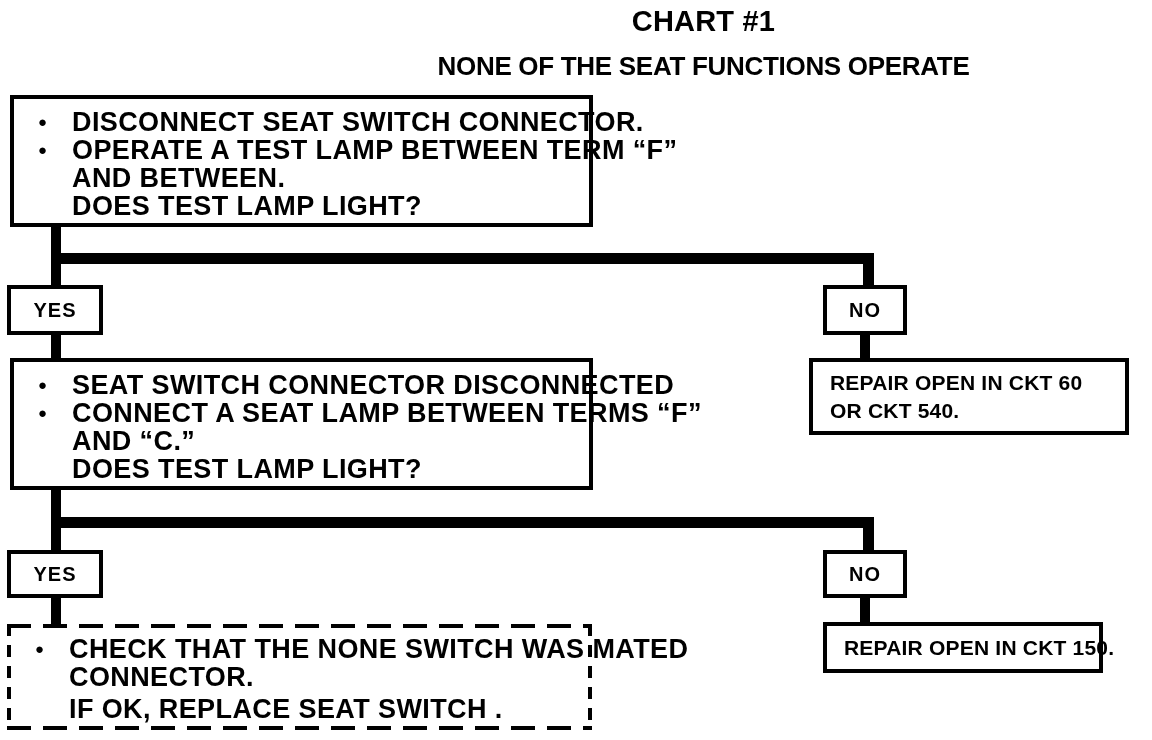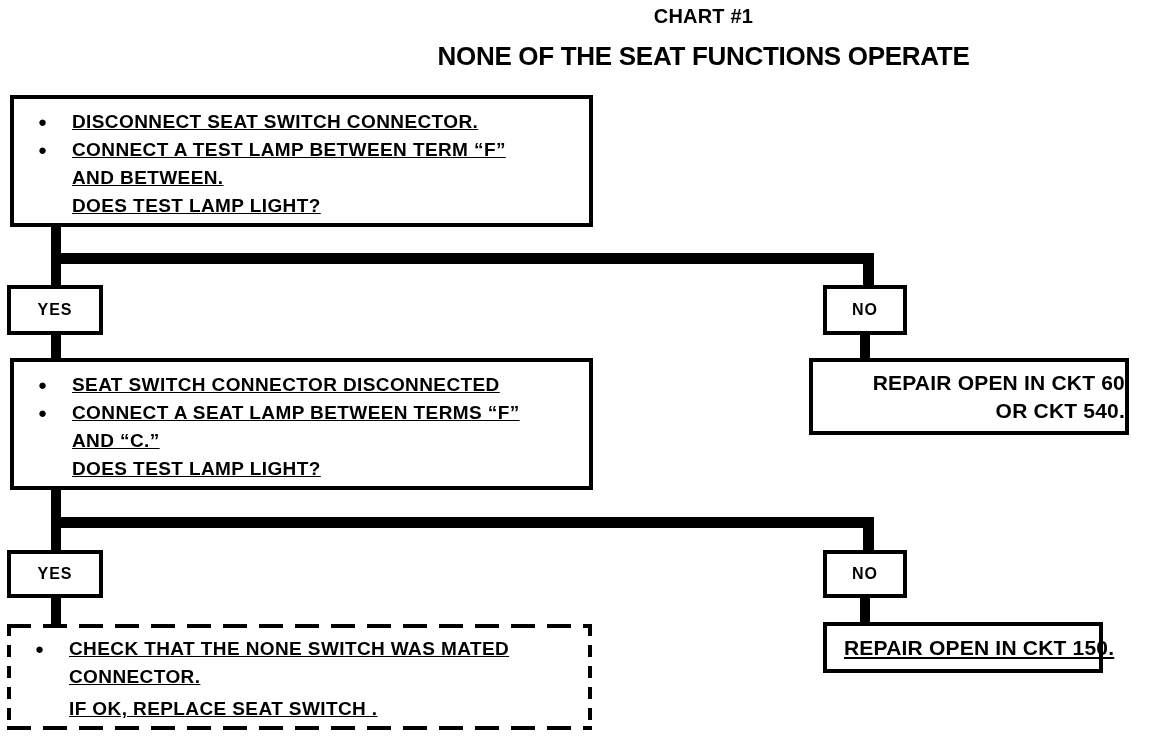"CHART #1" .title-main { font-size: 20px -> 29px }
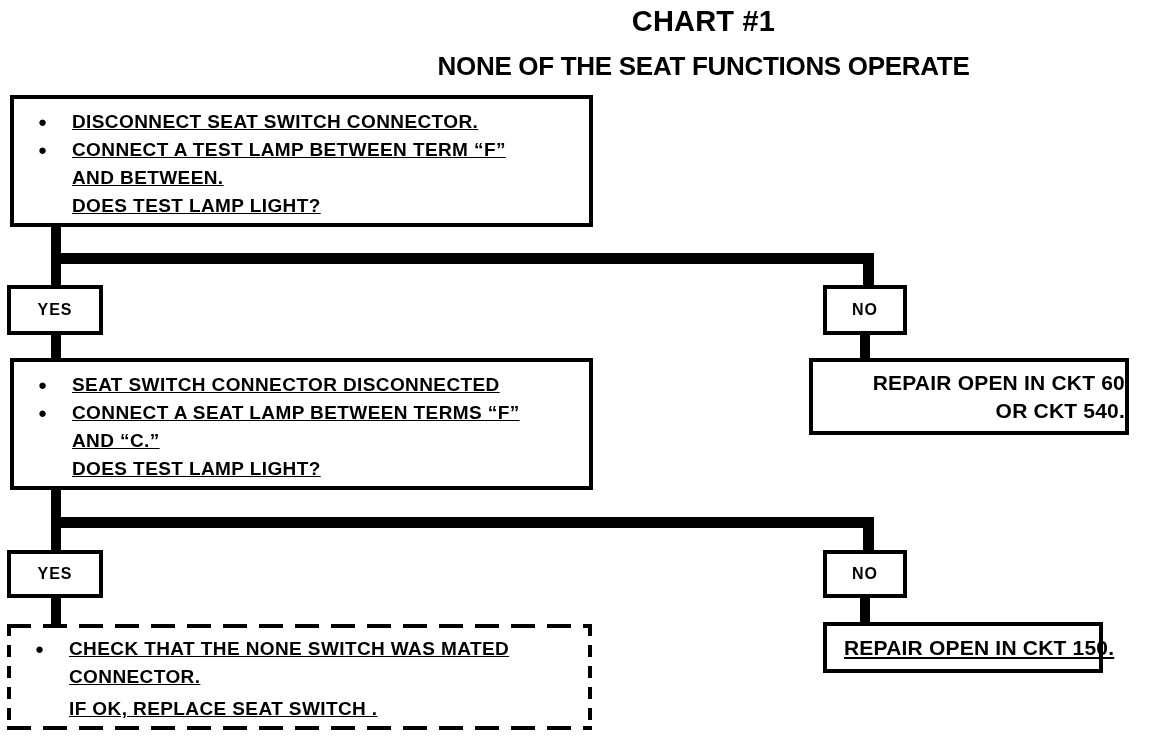"DISCONNECT SEAT SWITCH CONNECTOR." .txt { font-size: 19px -> 27px; text-decoration: underline -> none }
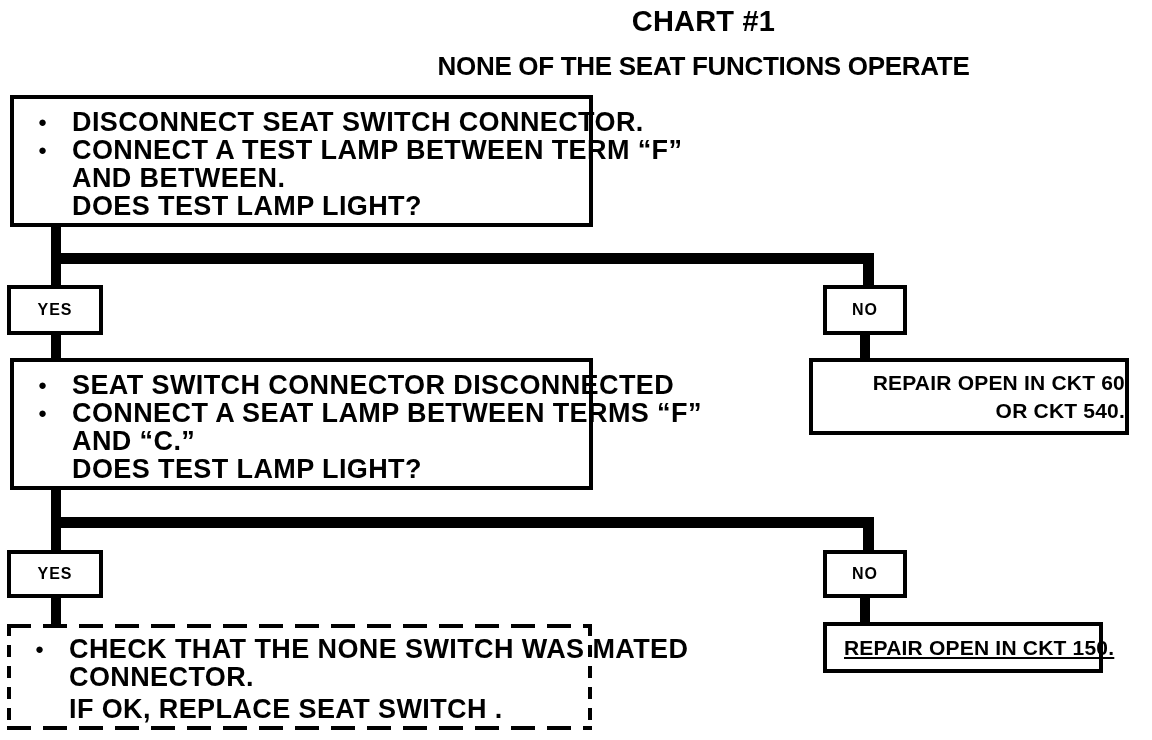"CONNECT A TEST LAMP BETWEEN" div { text: CONNECT -> OPERATE }
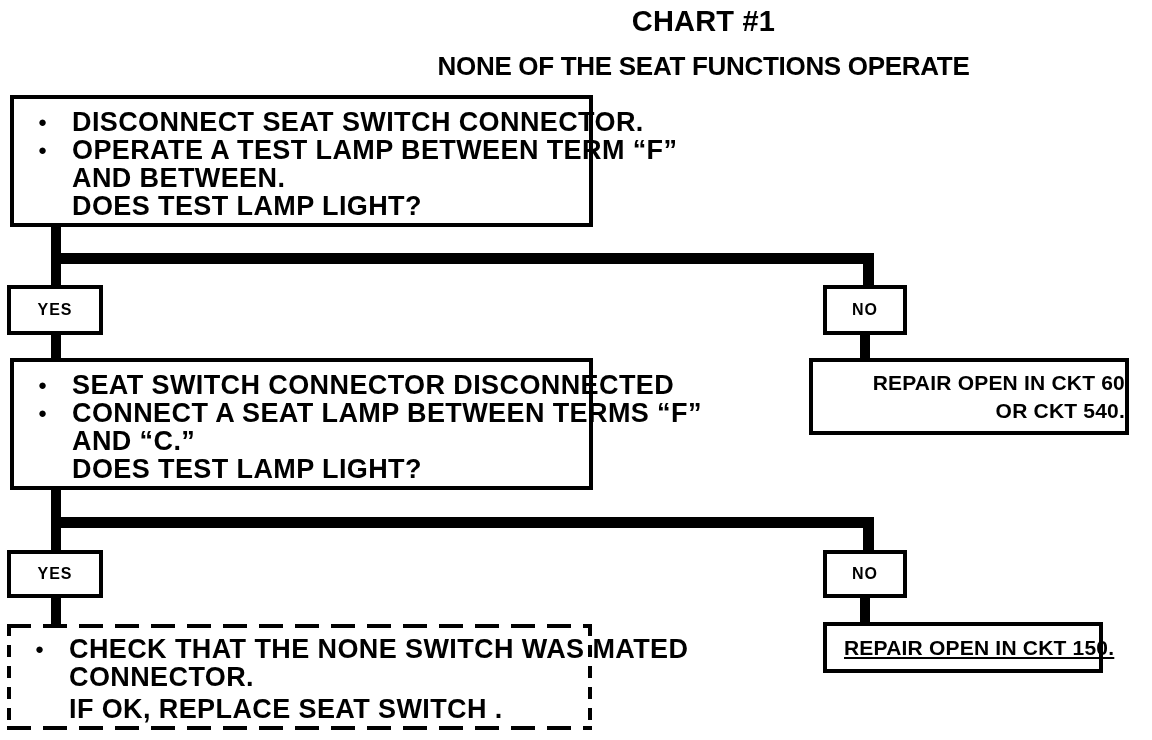"YES" .label-box { font-size: 16px -> 20px }
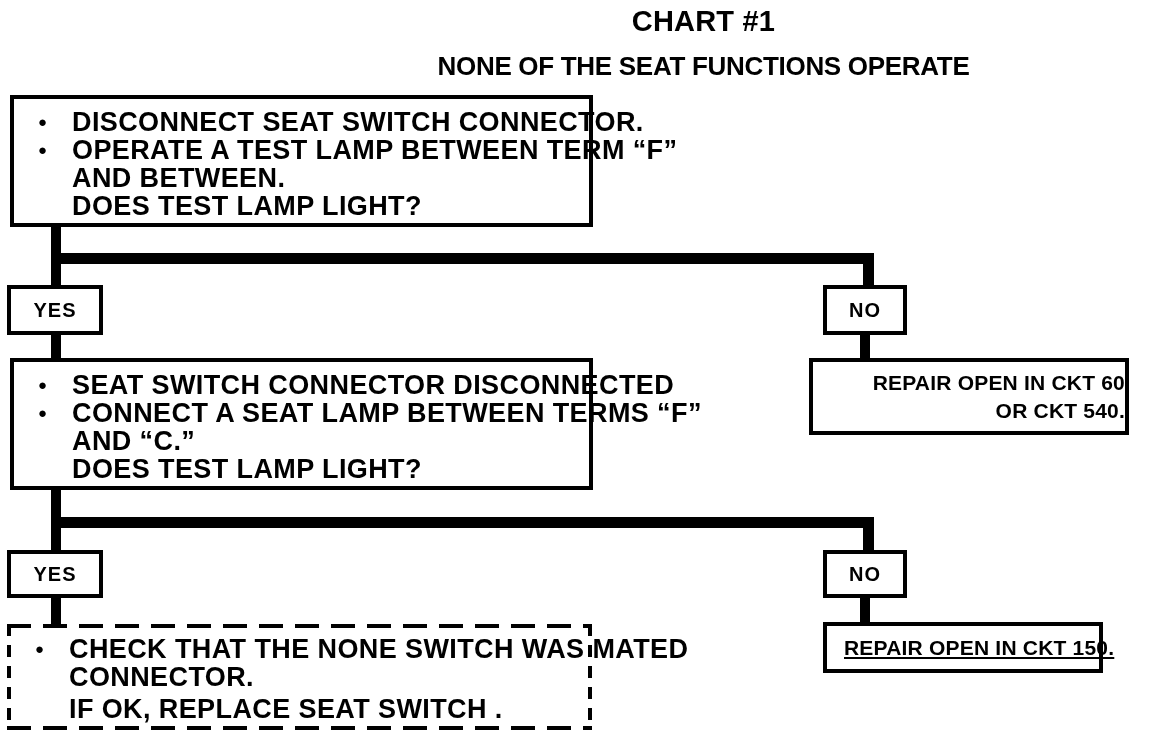"REPAIR OPEN IN CKT 60" div.fbox { text-align: right -> none }
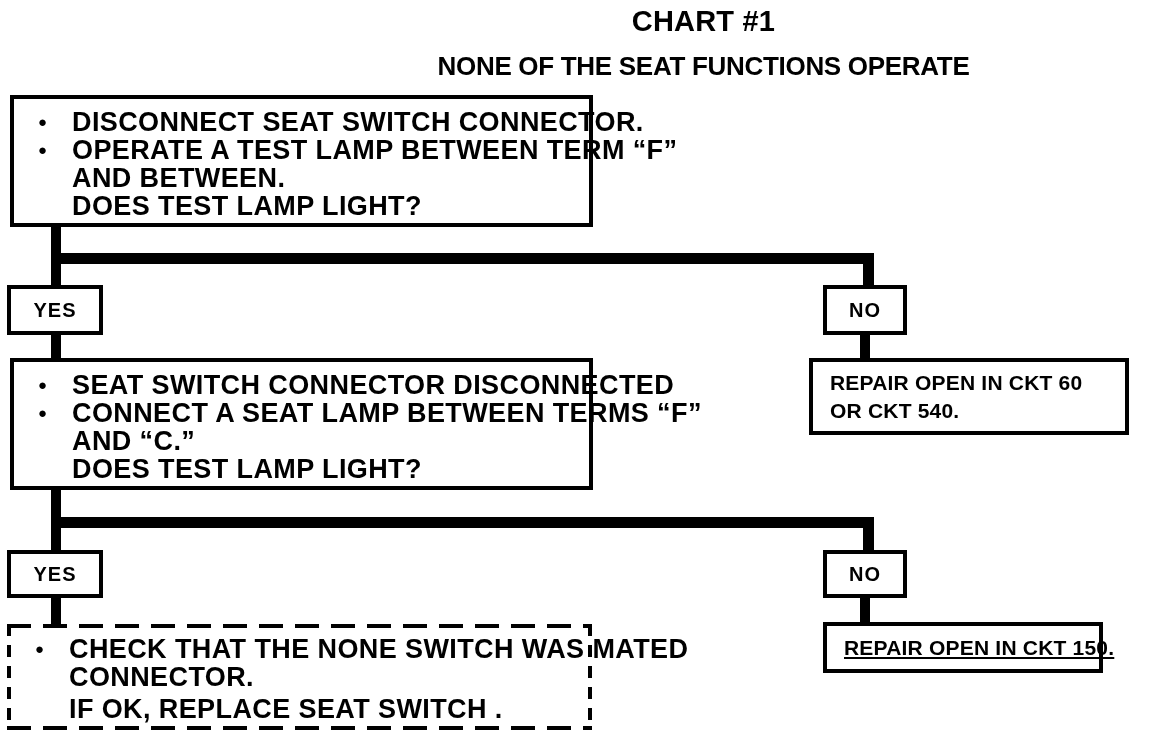"REPAIR OPEN IN CKT 150." div.fbox { text-decoration: underline -> none }
